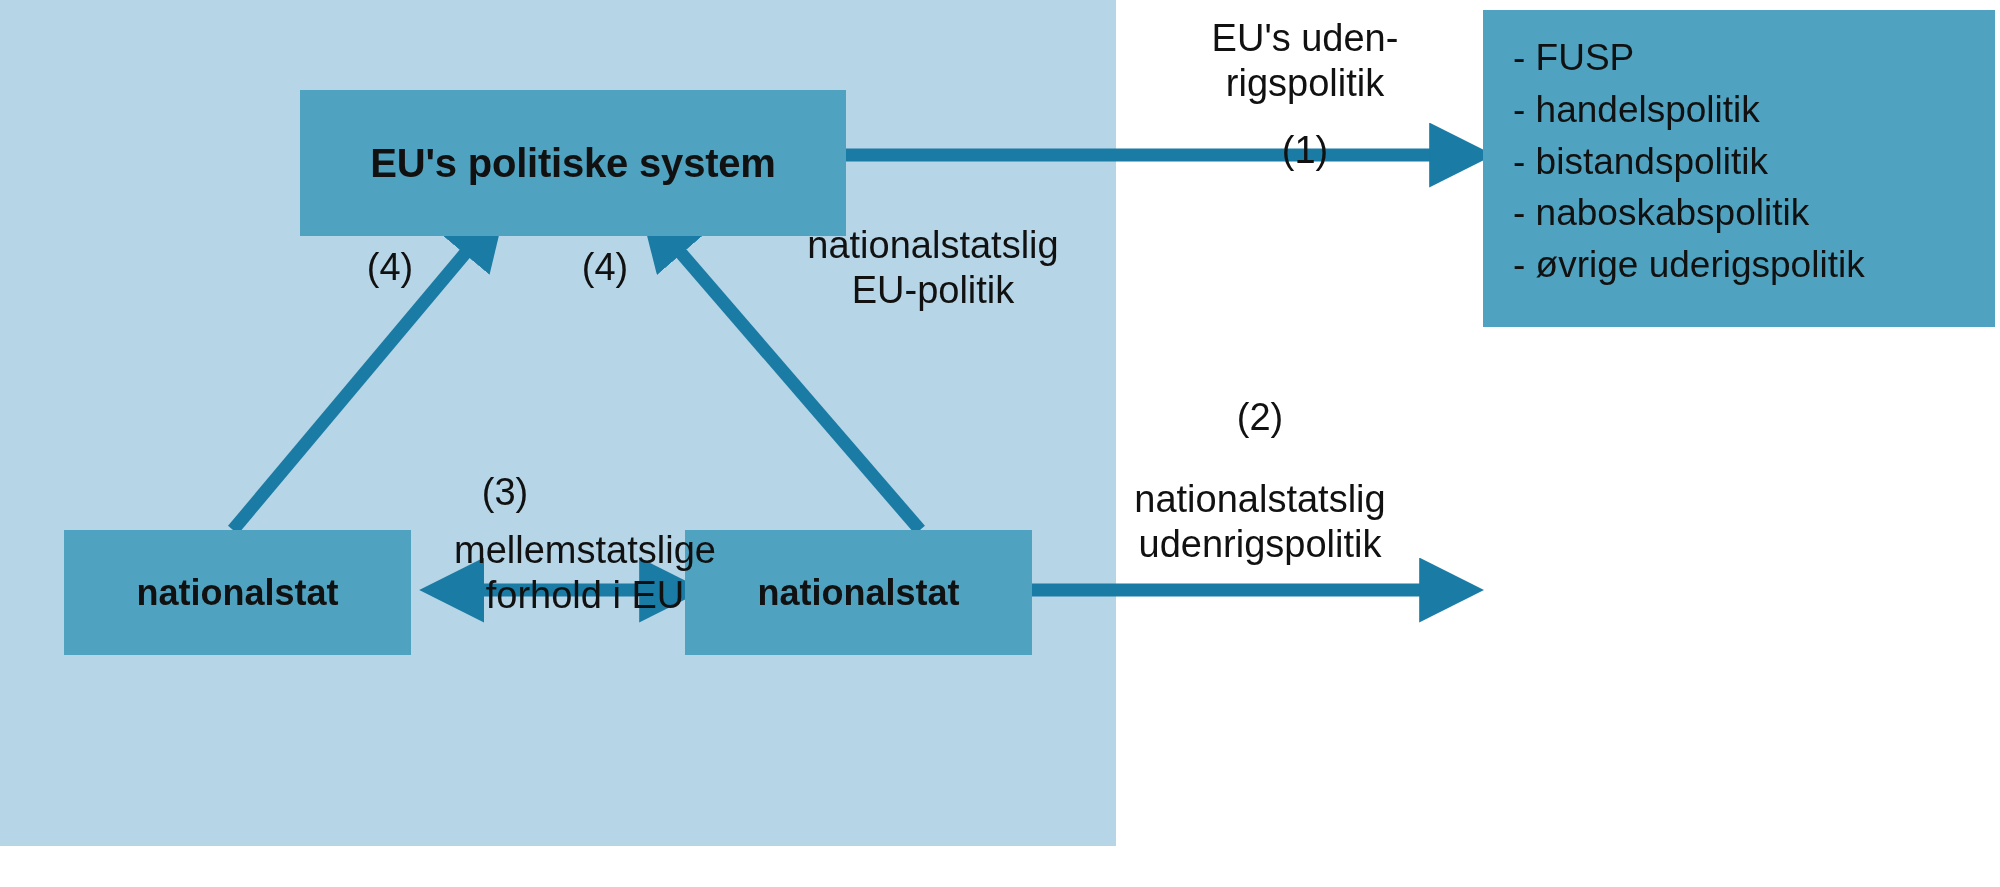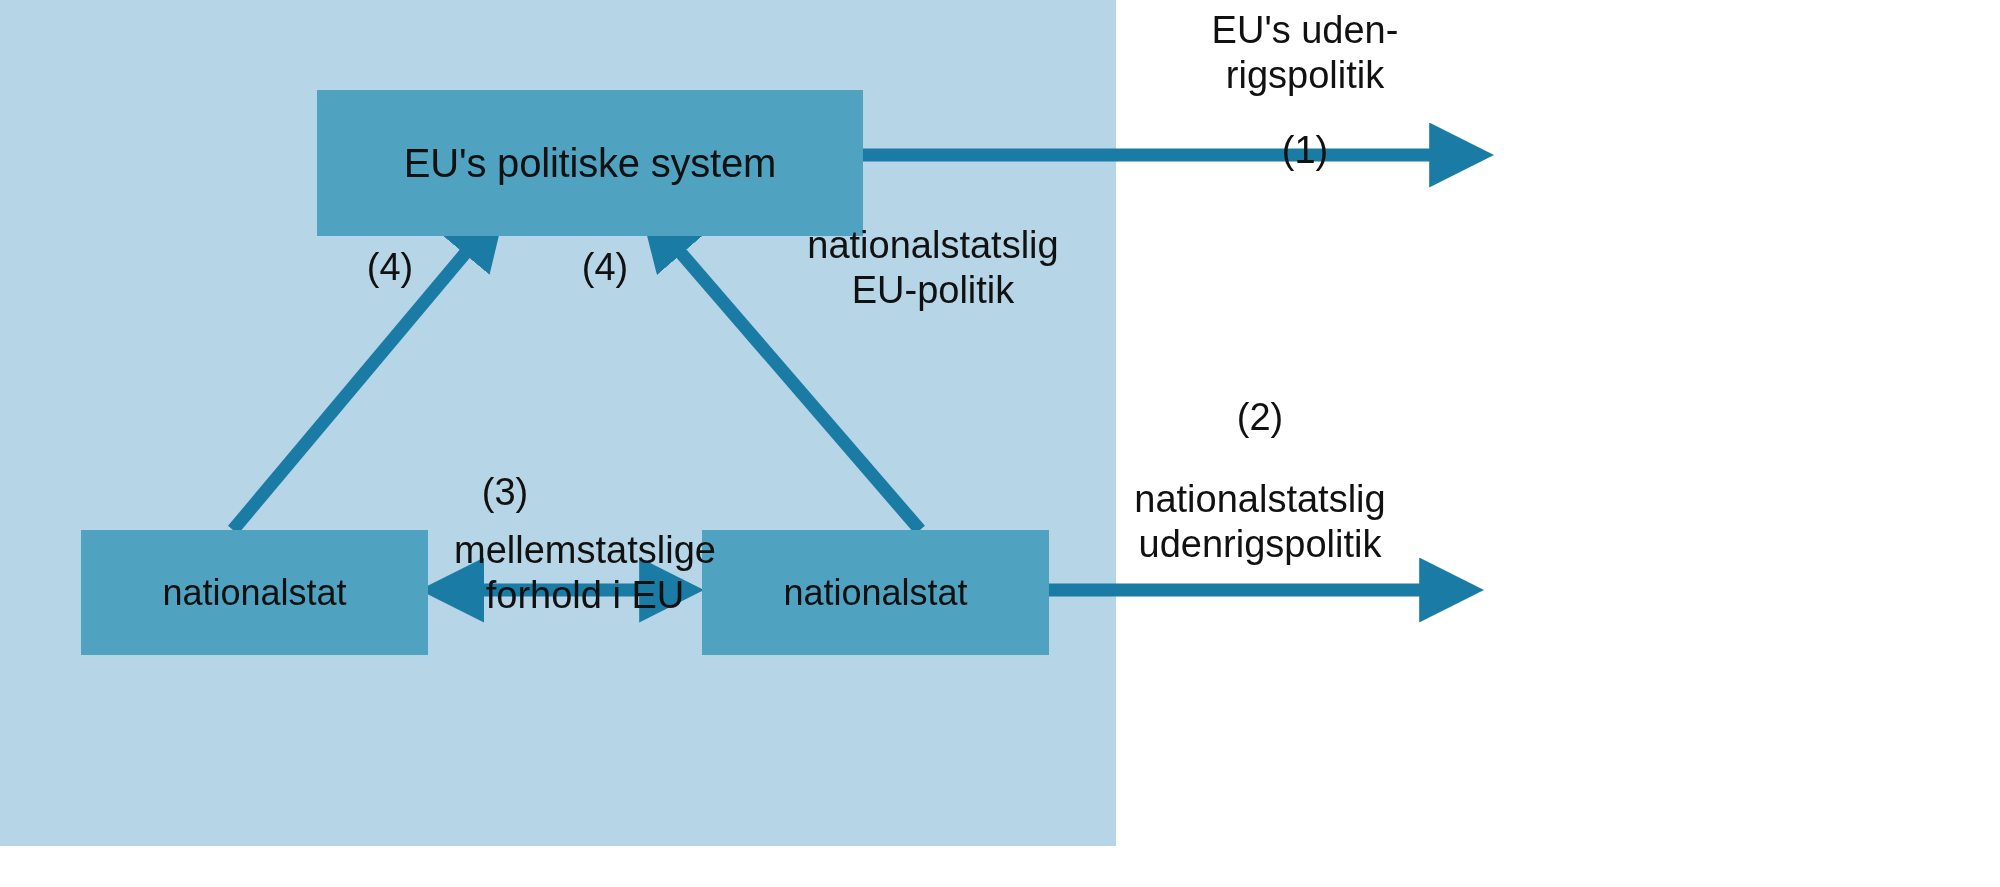"EU's uden-" #label-eu-foreign { top: 8px -> 16px }
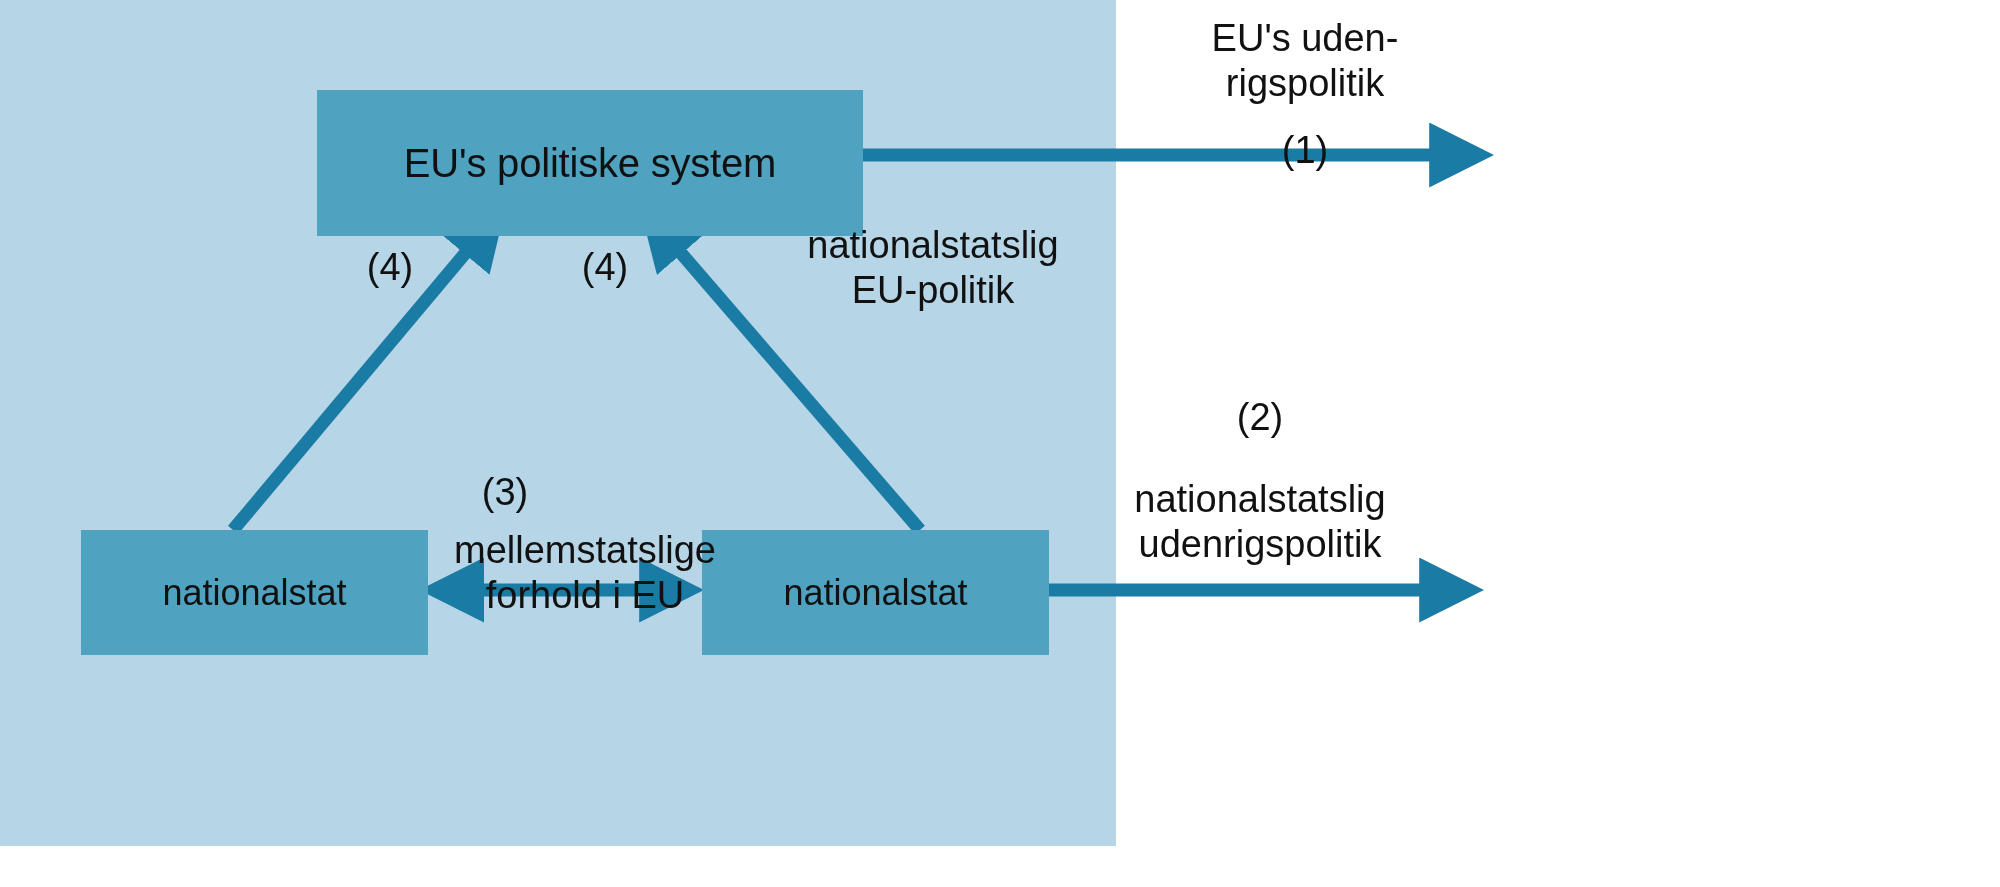"- FUSP" div { html: none -> <div> <ul> <li>- FUSP</li> <li>- handelspolitik</li> <li>- bistandspolitik</li> <li>- naboskabspolitik</li> <li>- øvrige uderigspolitik</li> </ul> </div> }
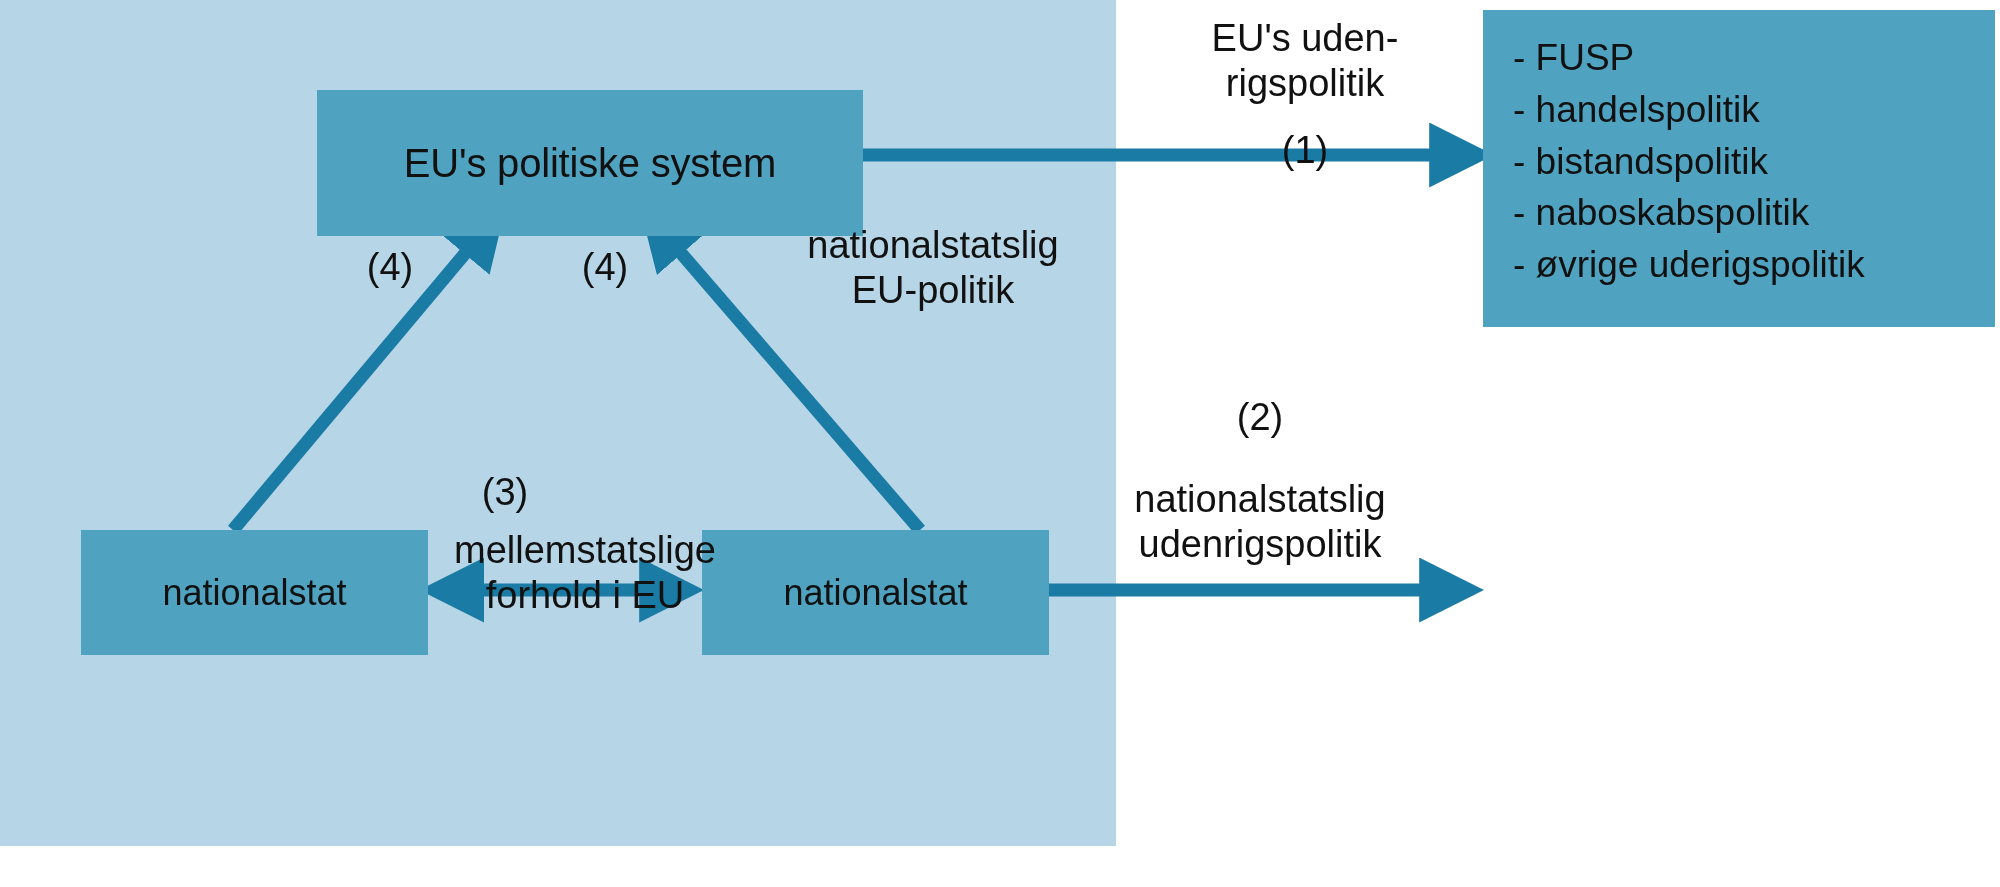"EU's politiske system" .node-box { font-weight: normal -> bold; margin-left: 17px -> none }
